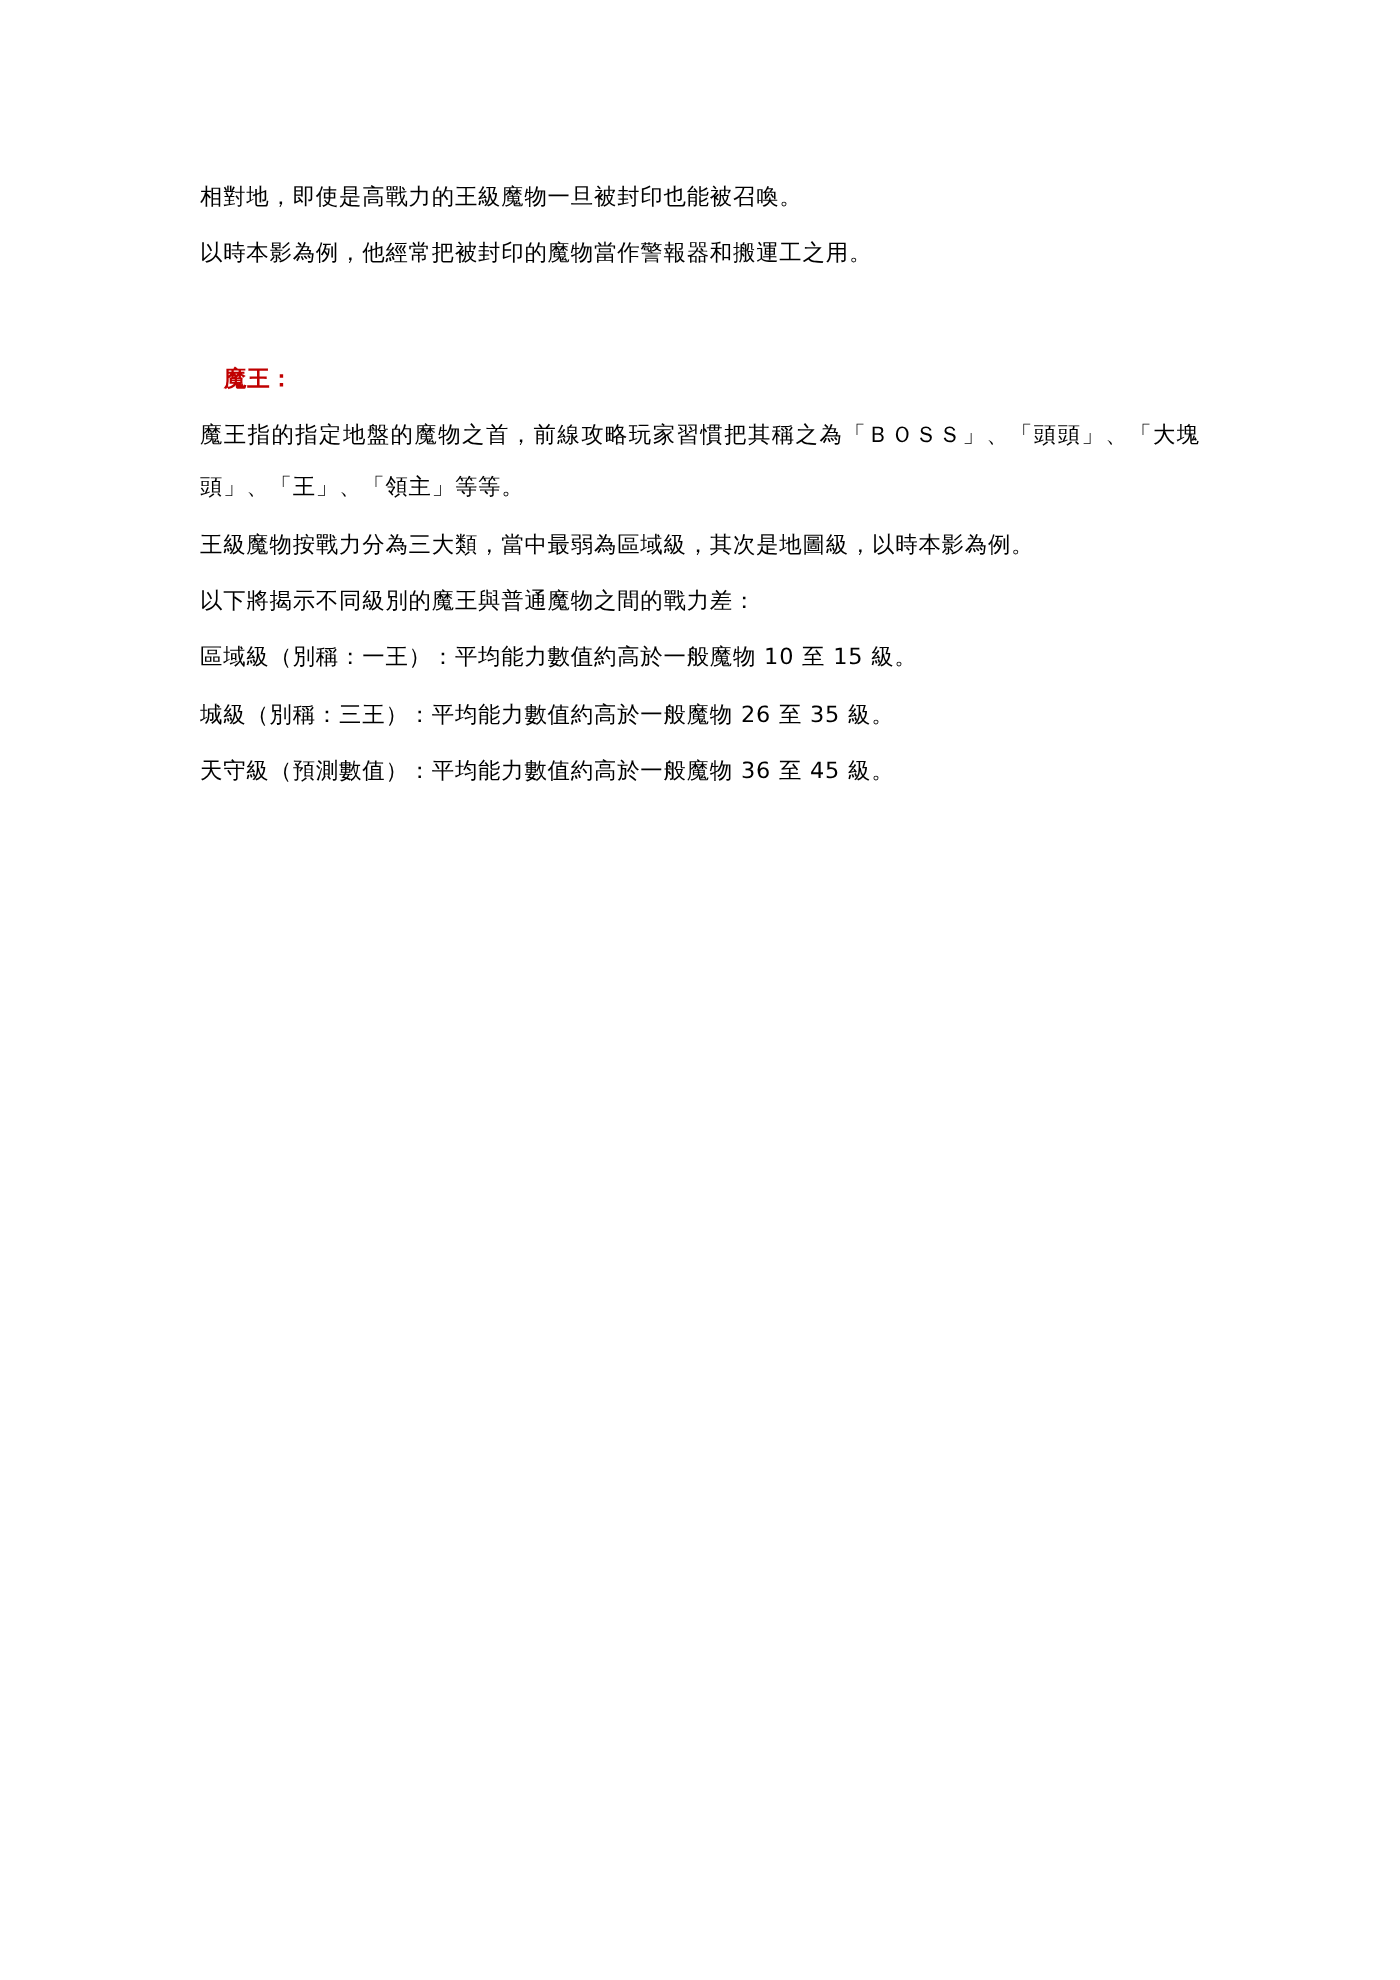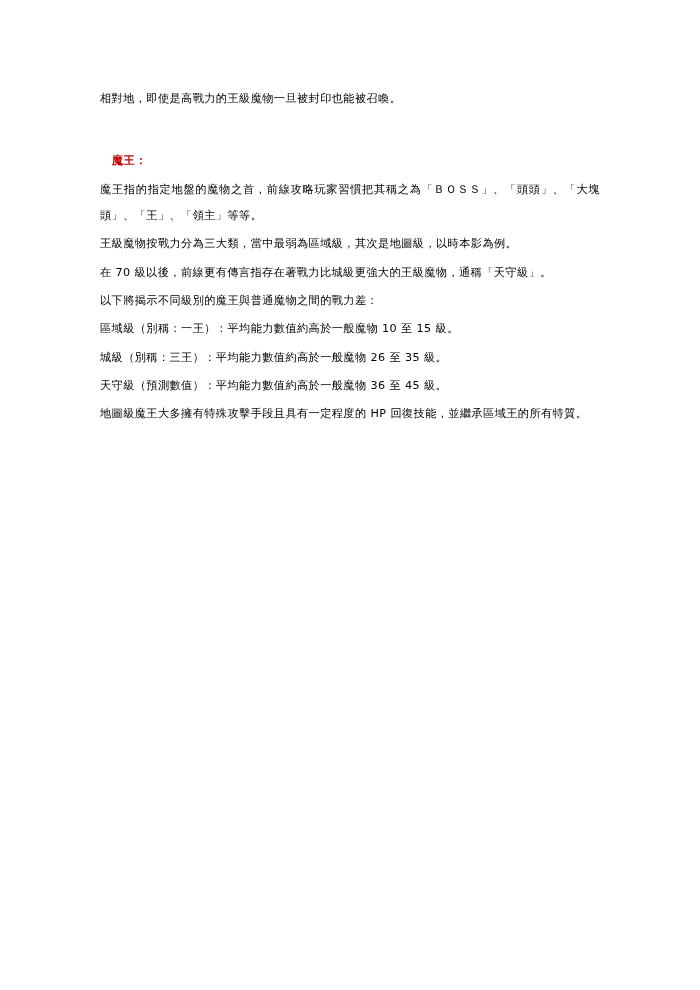"以時本影為例，他經常把被封印的魔物當作警報器和搬運工之用。" p.para { html: none -> <p>以時本影為例，他經常把被封印的魔物當作警報器和搬運工之用。</p> }
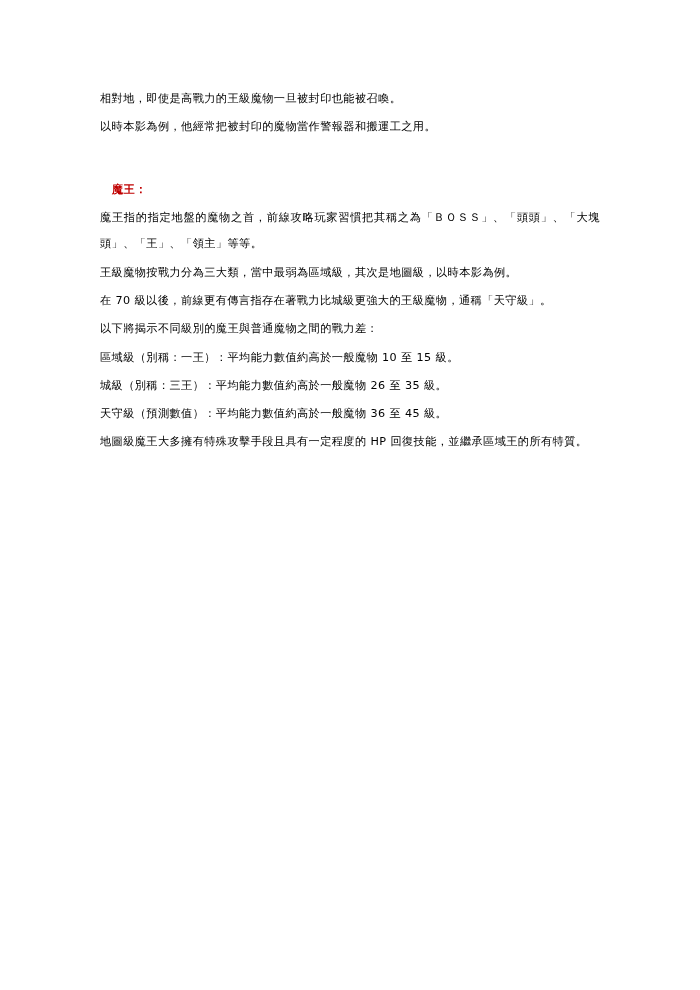"在 70" p.para { html: <p>在 70 級以後，前線更有傳言指存在著戰力比城級更強大的王級魔物，通稱「天守級」。</p> -> none }
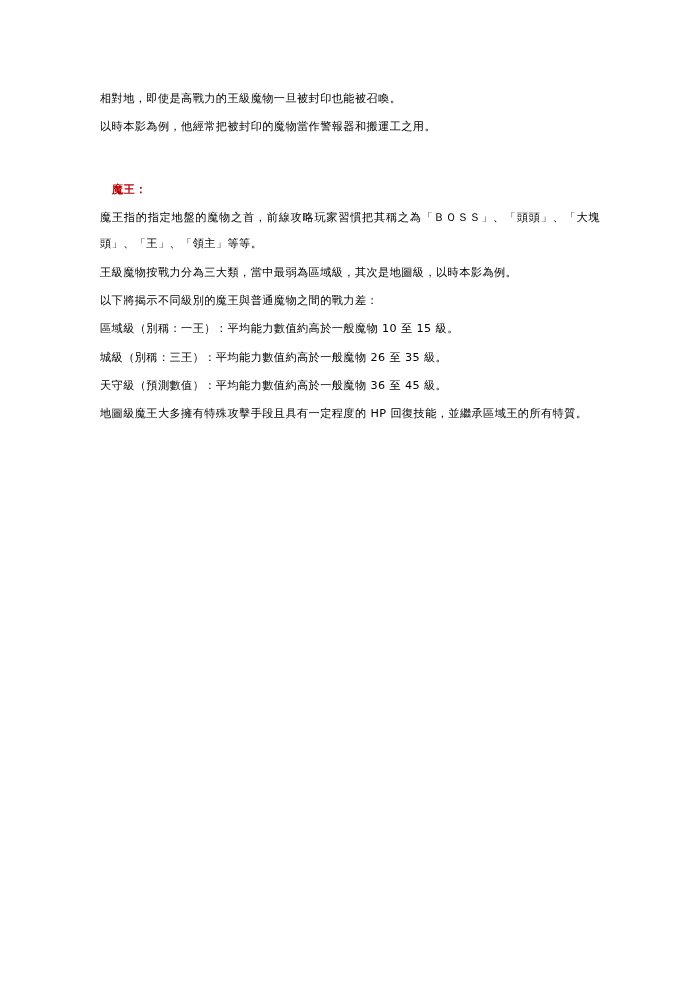"地圖級魔王大多擁有特殊攻擊手段且具有一定程度的 HP" p.para { html: <p>地圖級魔王大多擁有特殊攻擊手段且具有一定程度的 HP 回復技能，並繼承區域王的所有特質。</p> -> none }
